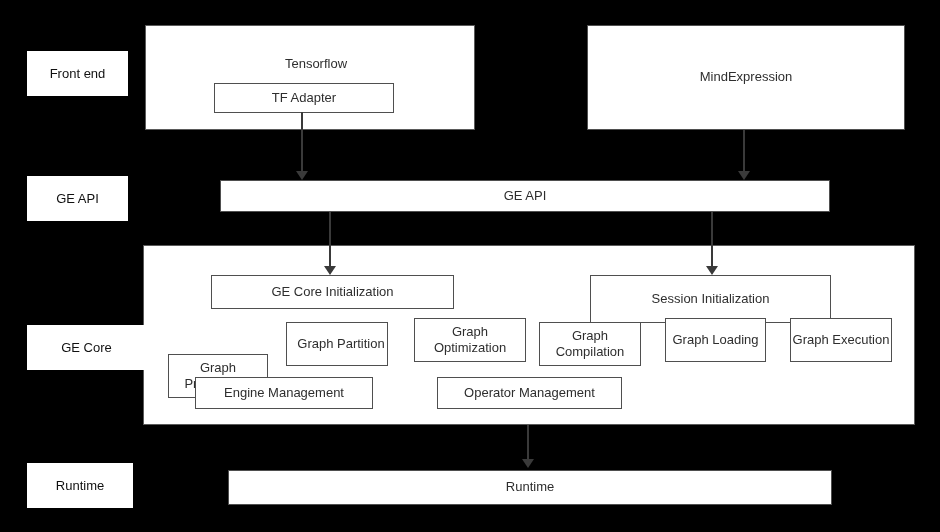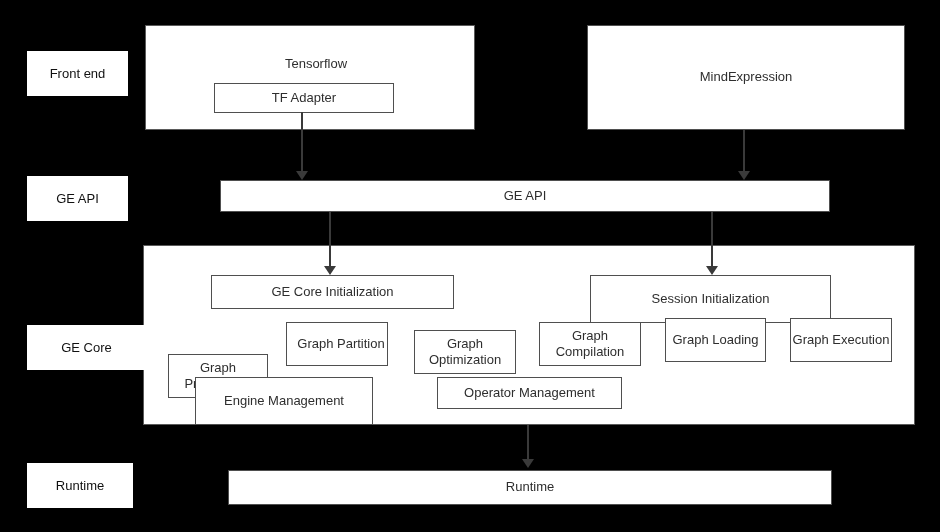"Graph Optimization" #box-graph-optimization { top: 330px -> 318px; width: 102px -> 112px }
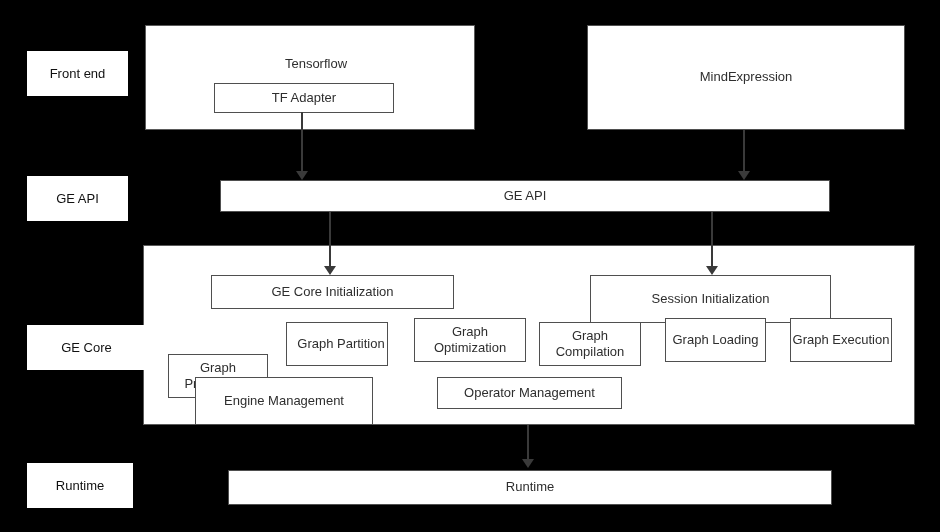"Engine Management" #box-engine-management { height: 48px -> 32px }
